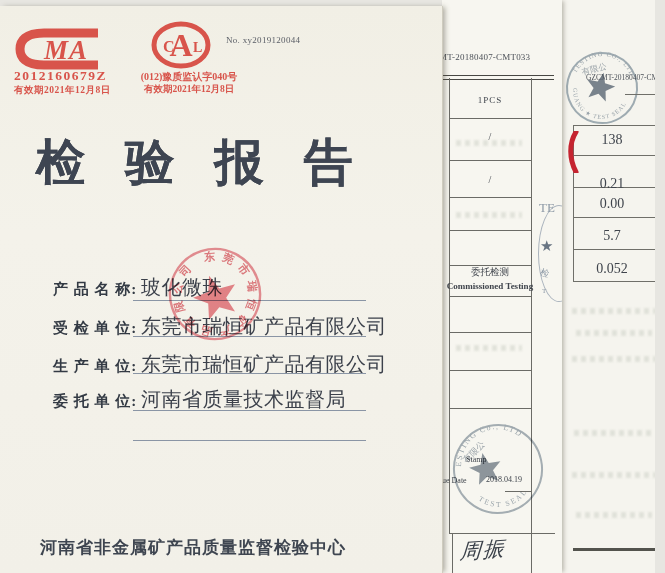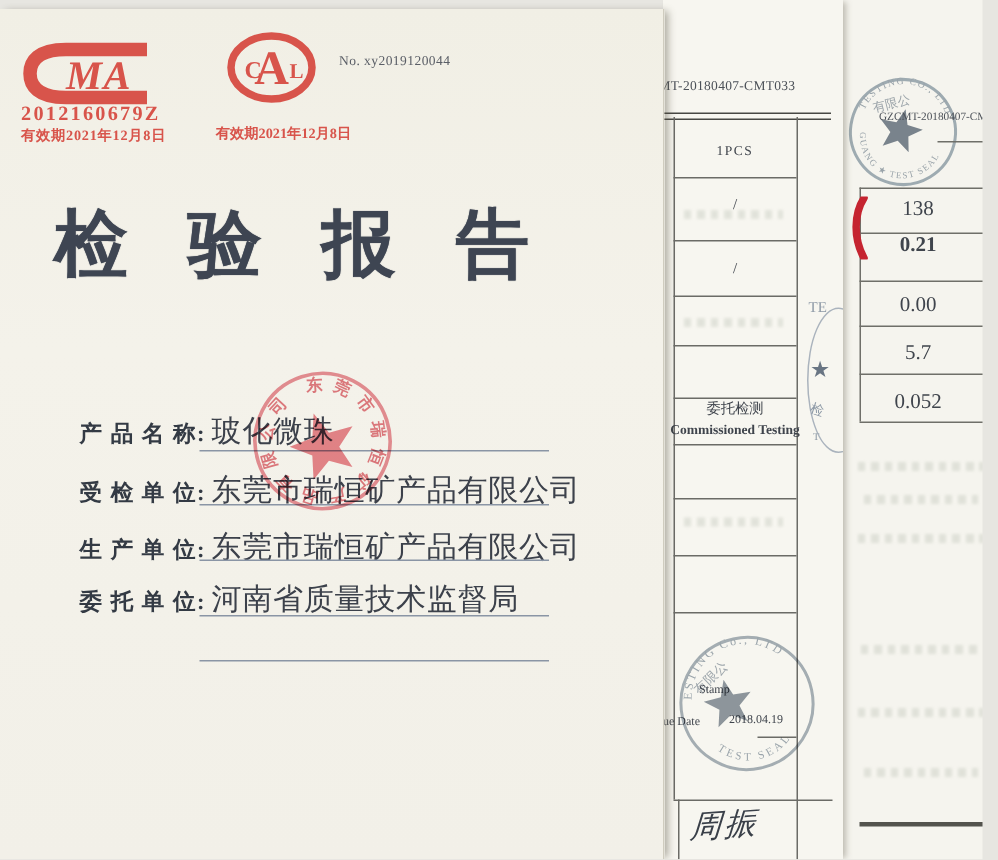"(012)豫质监认字040号" div.abs { html: none -> <div>(012)豫质监认字040号</div> }
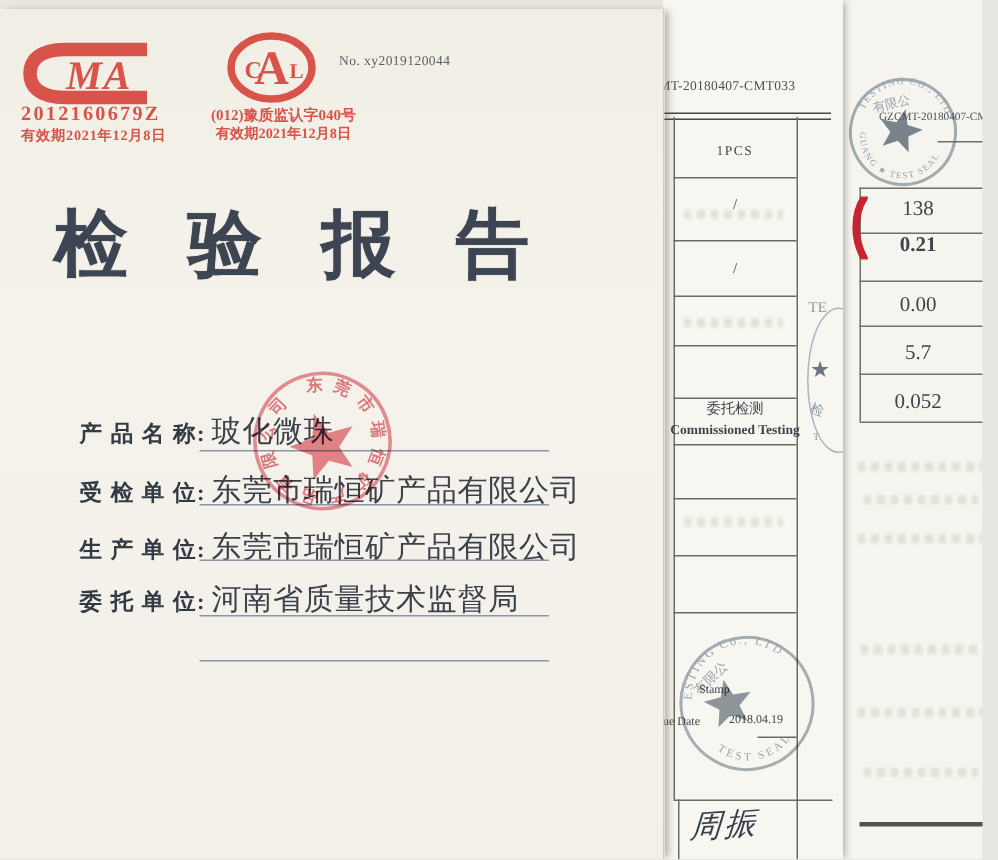"0.21" div.abs { font-weight: bold -> none; top: 156px -> 176px }
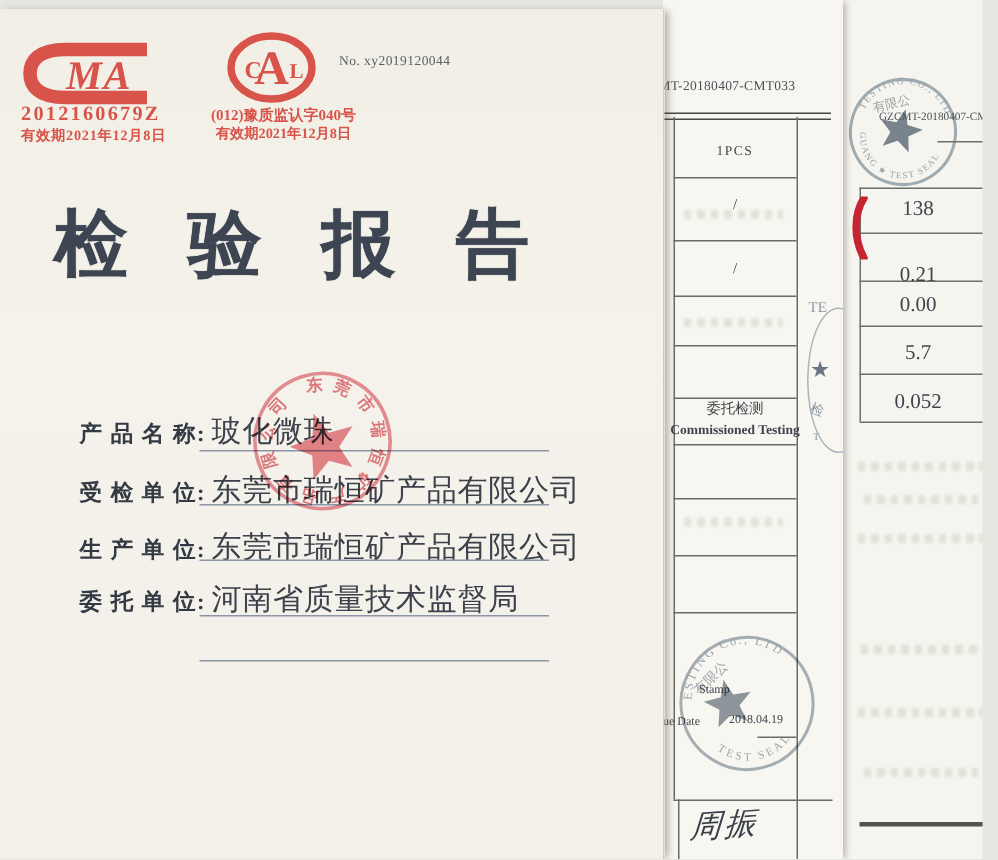"TE" div.abs { font-size: 10px -> 13px }
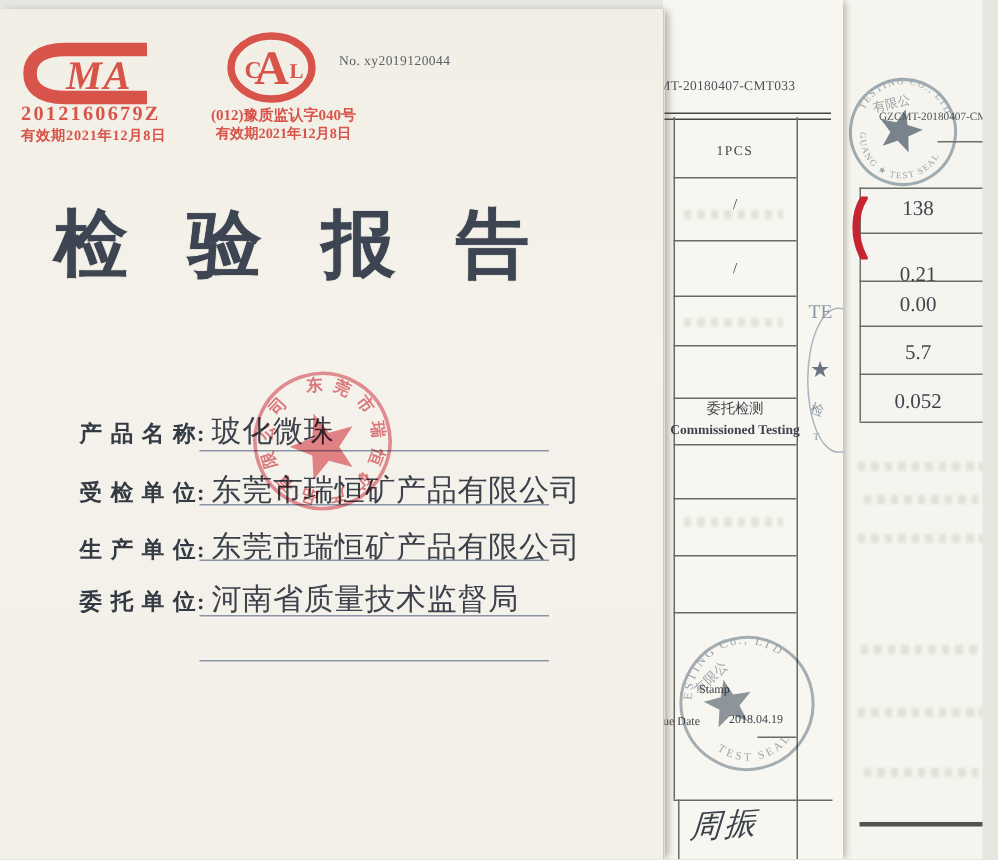"河南省非金属矿产品质量监督检验中心" div.abs { html: none -> <div>河南省非金属矿产品质量监督检验中心</div> }
